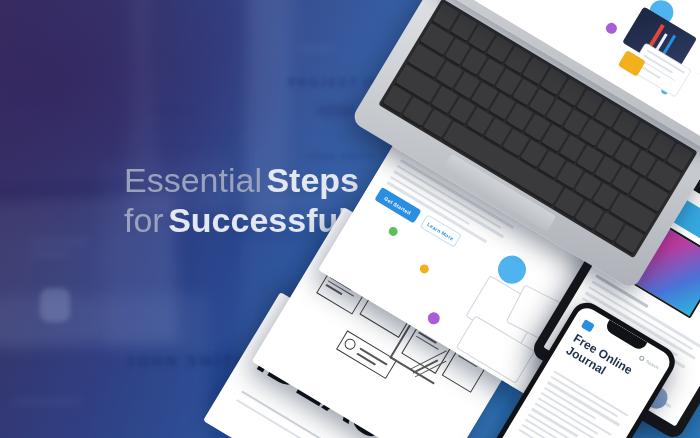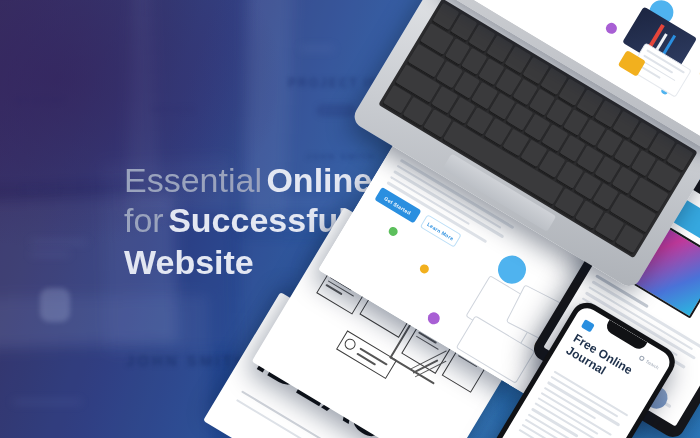"Online" span.hl-bold { text: Online -> Steps }
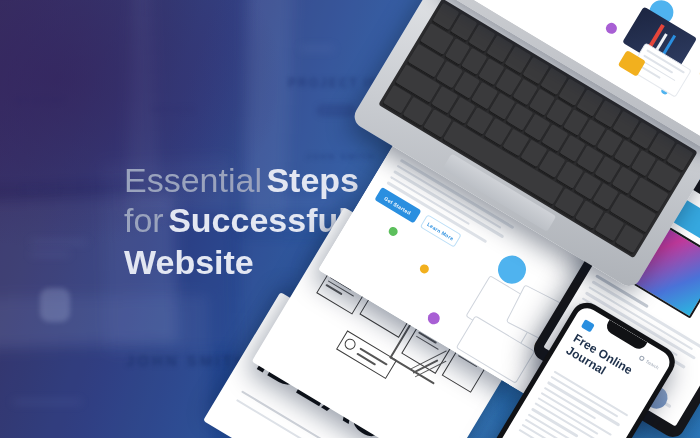"Website" span.ln { html: <span> <span>Website</span> </span> -> none }
